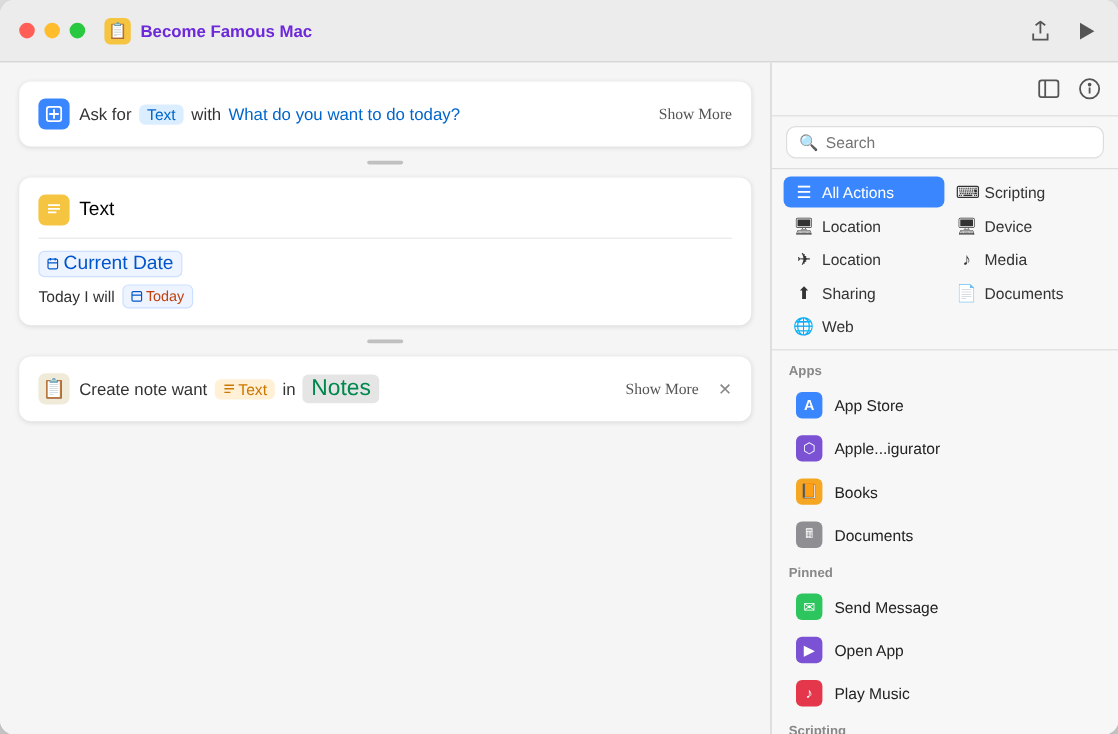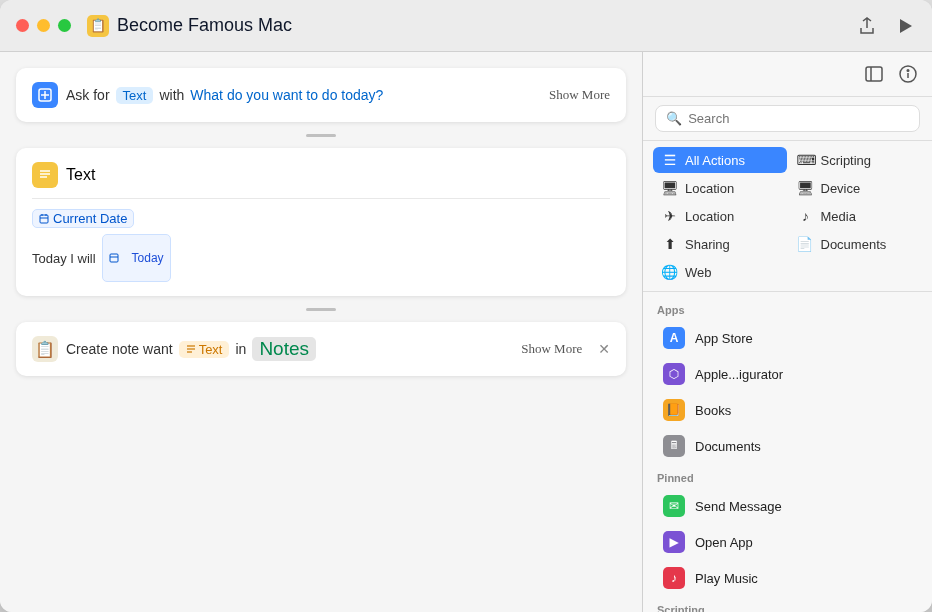"Become Famous Mac" .title-text { color: #0f172a -> #6d28d9; font-size: 18px -> 14px; font-weight: 400 -> 700 }
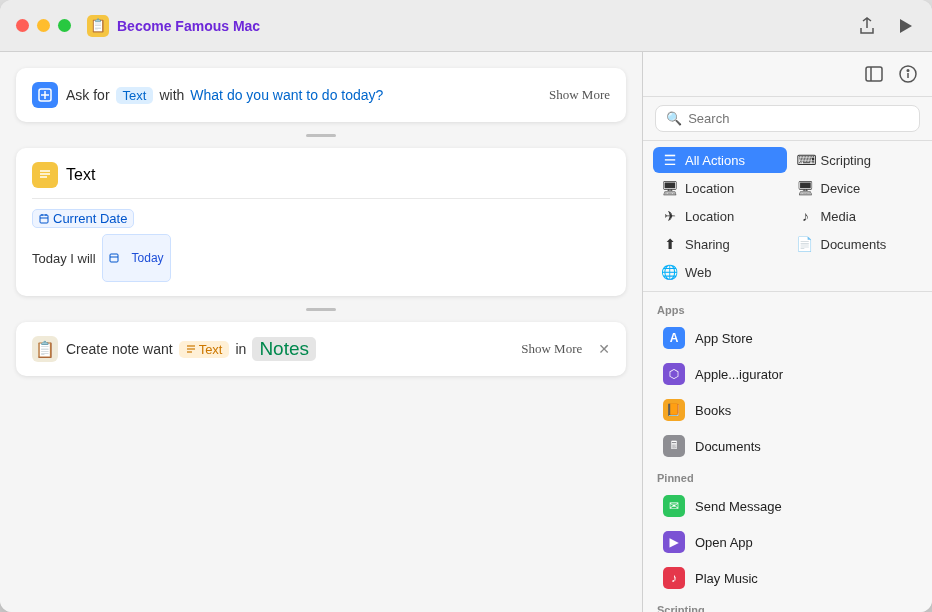"Current Date" .current-date-tag { font-size: 13px -> 16px }
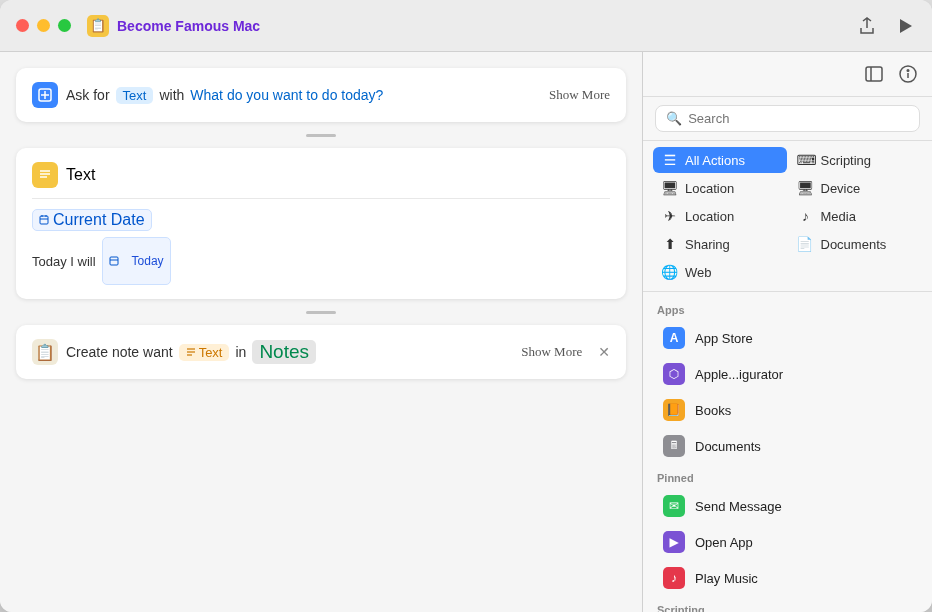"Today" .today-token { color: #1d4ed8 -> #c2410c; gap: 13px -> 3px; padding: 16px 6px -> 2px 6px }
